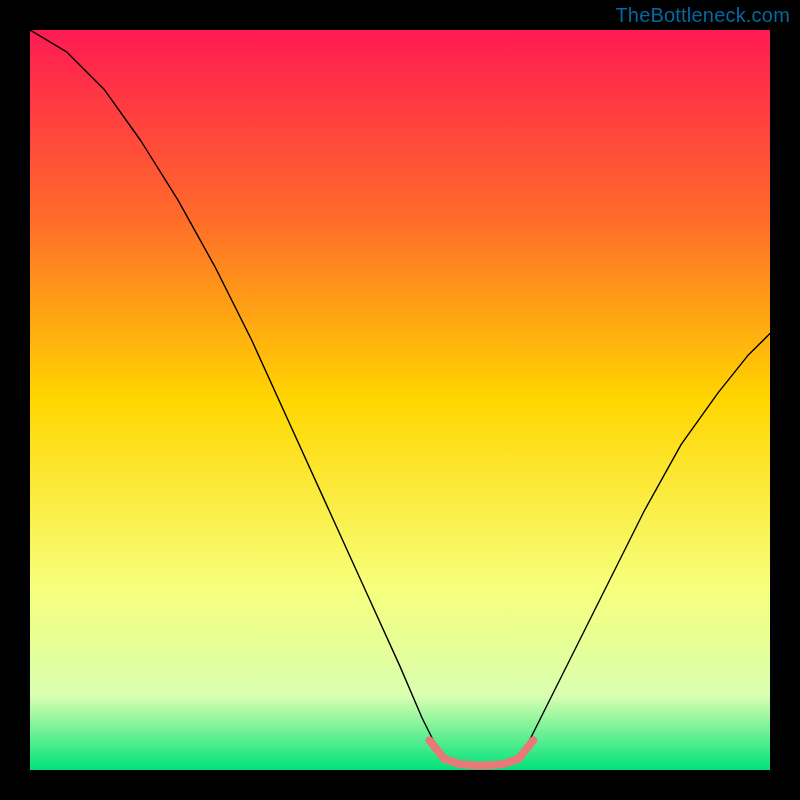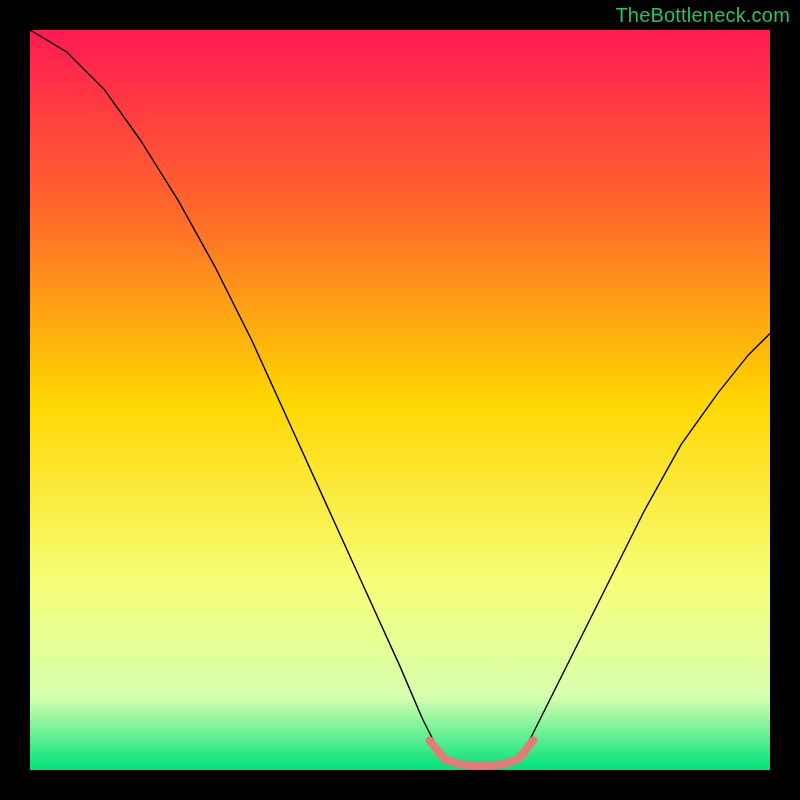"TheBottleneck.com" .watermark { color: #22c55e -> #0369a1 }
